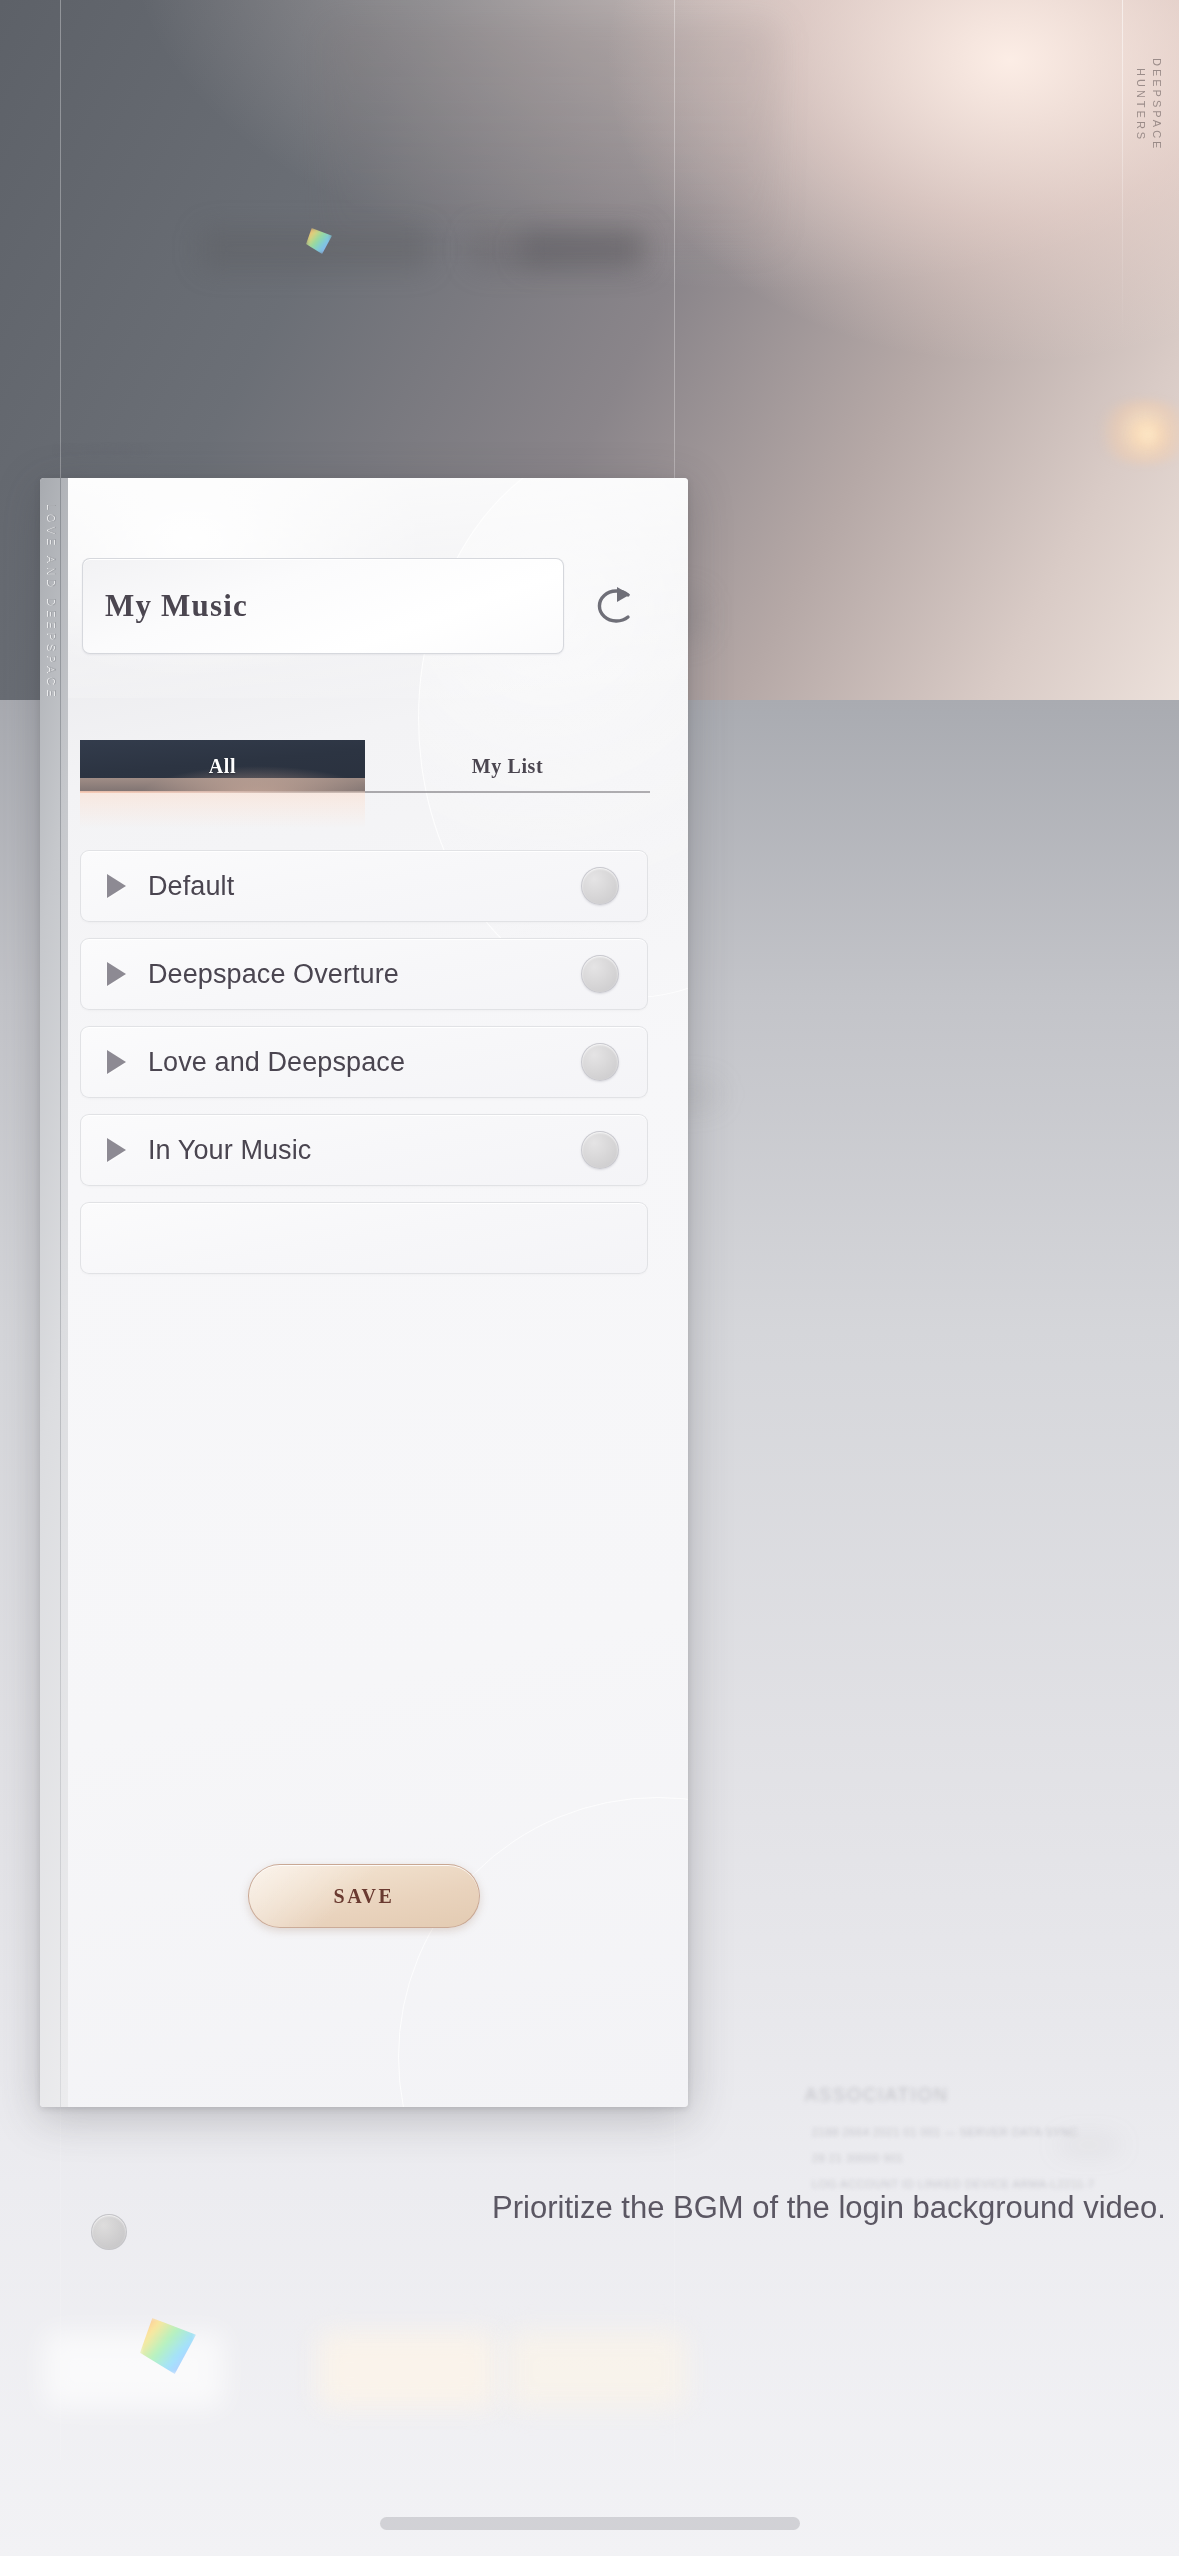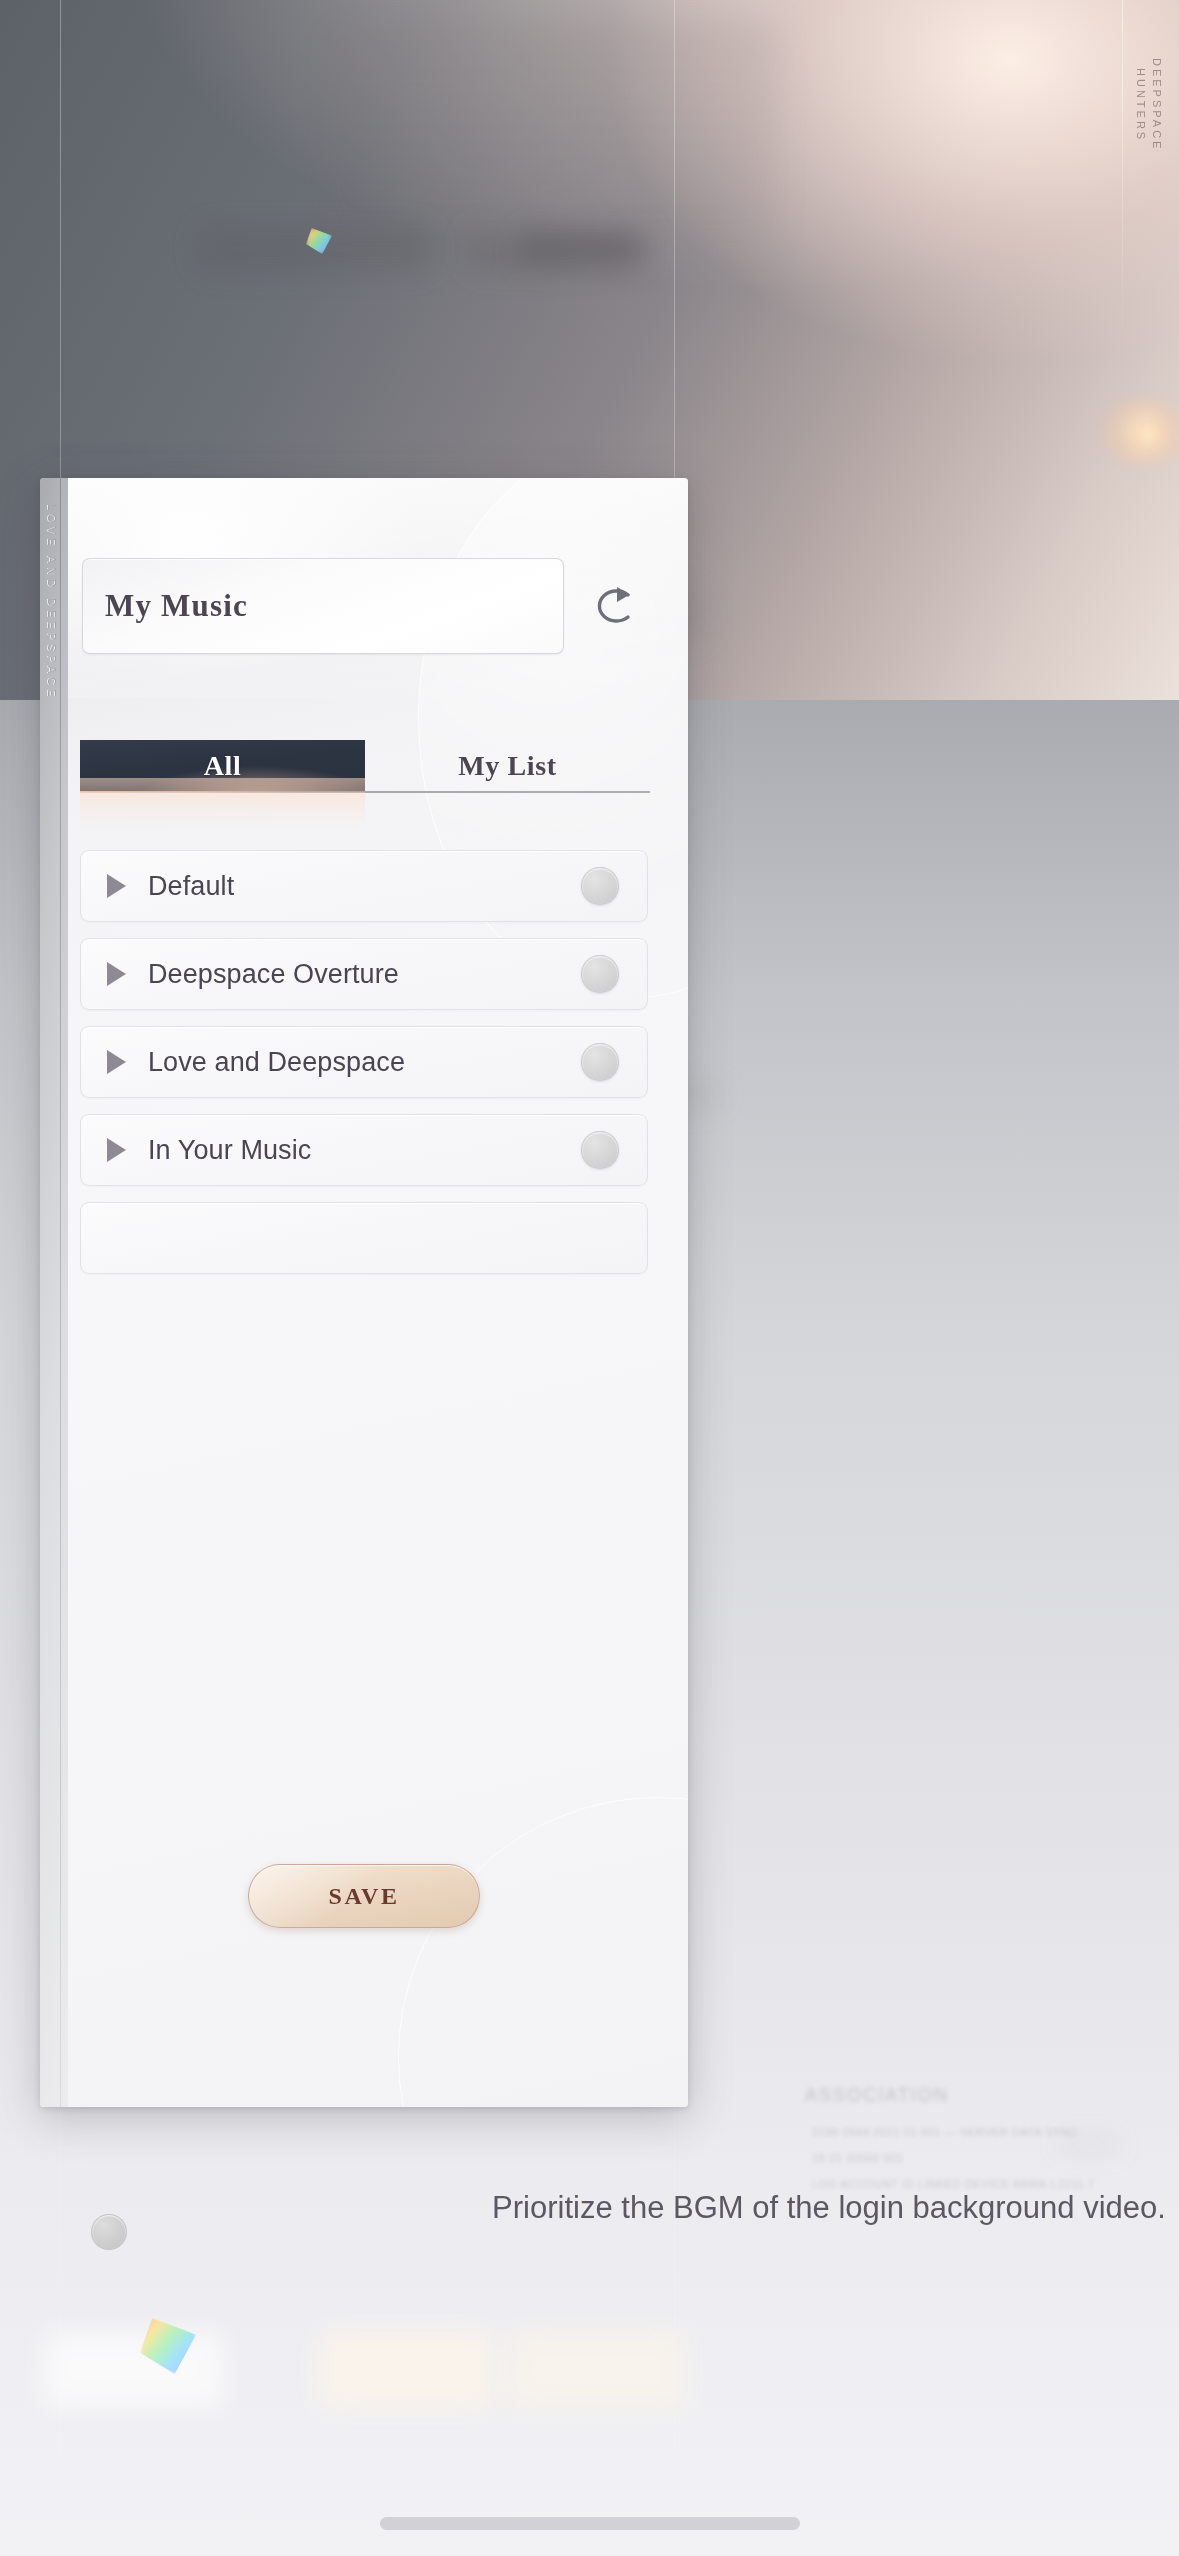"All" .tab .lbl { font-size: 28px -> 20px }
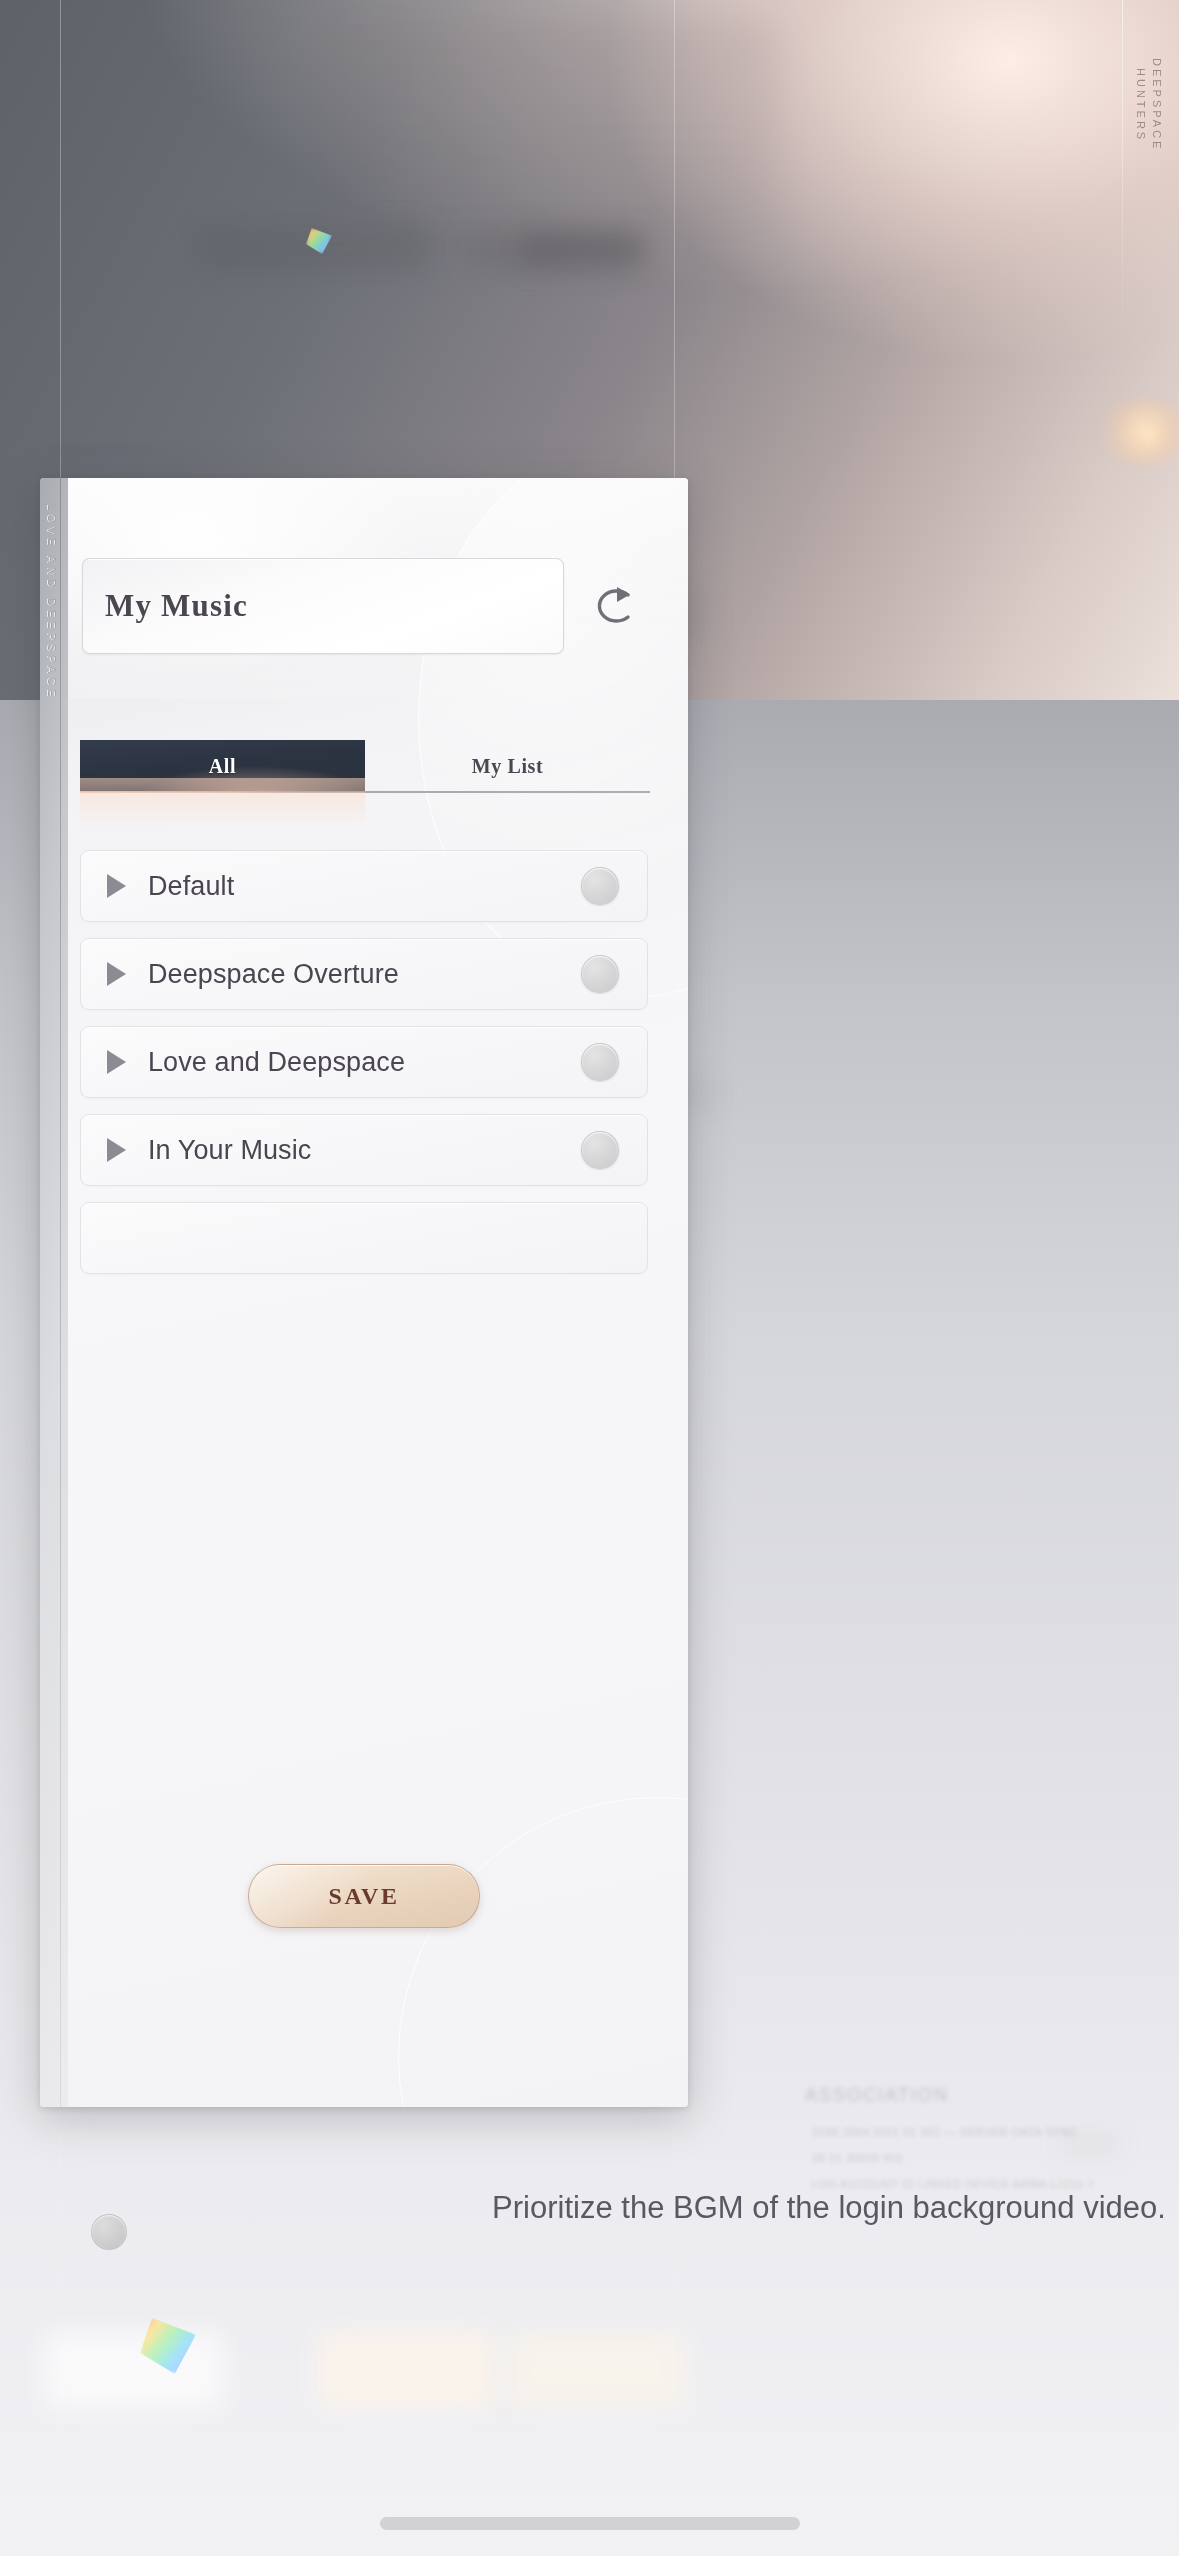"SAVE" .save-label { font-size: 24px -> 20px }
